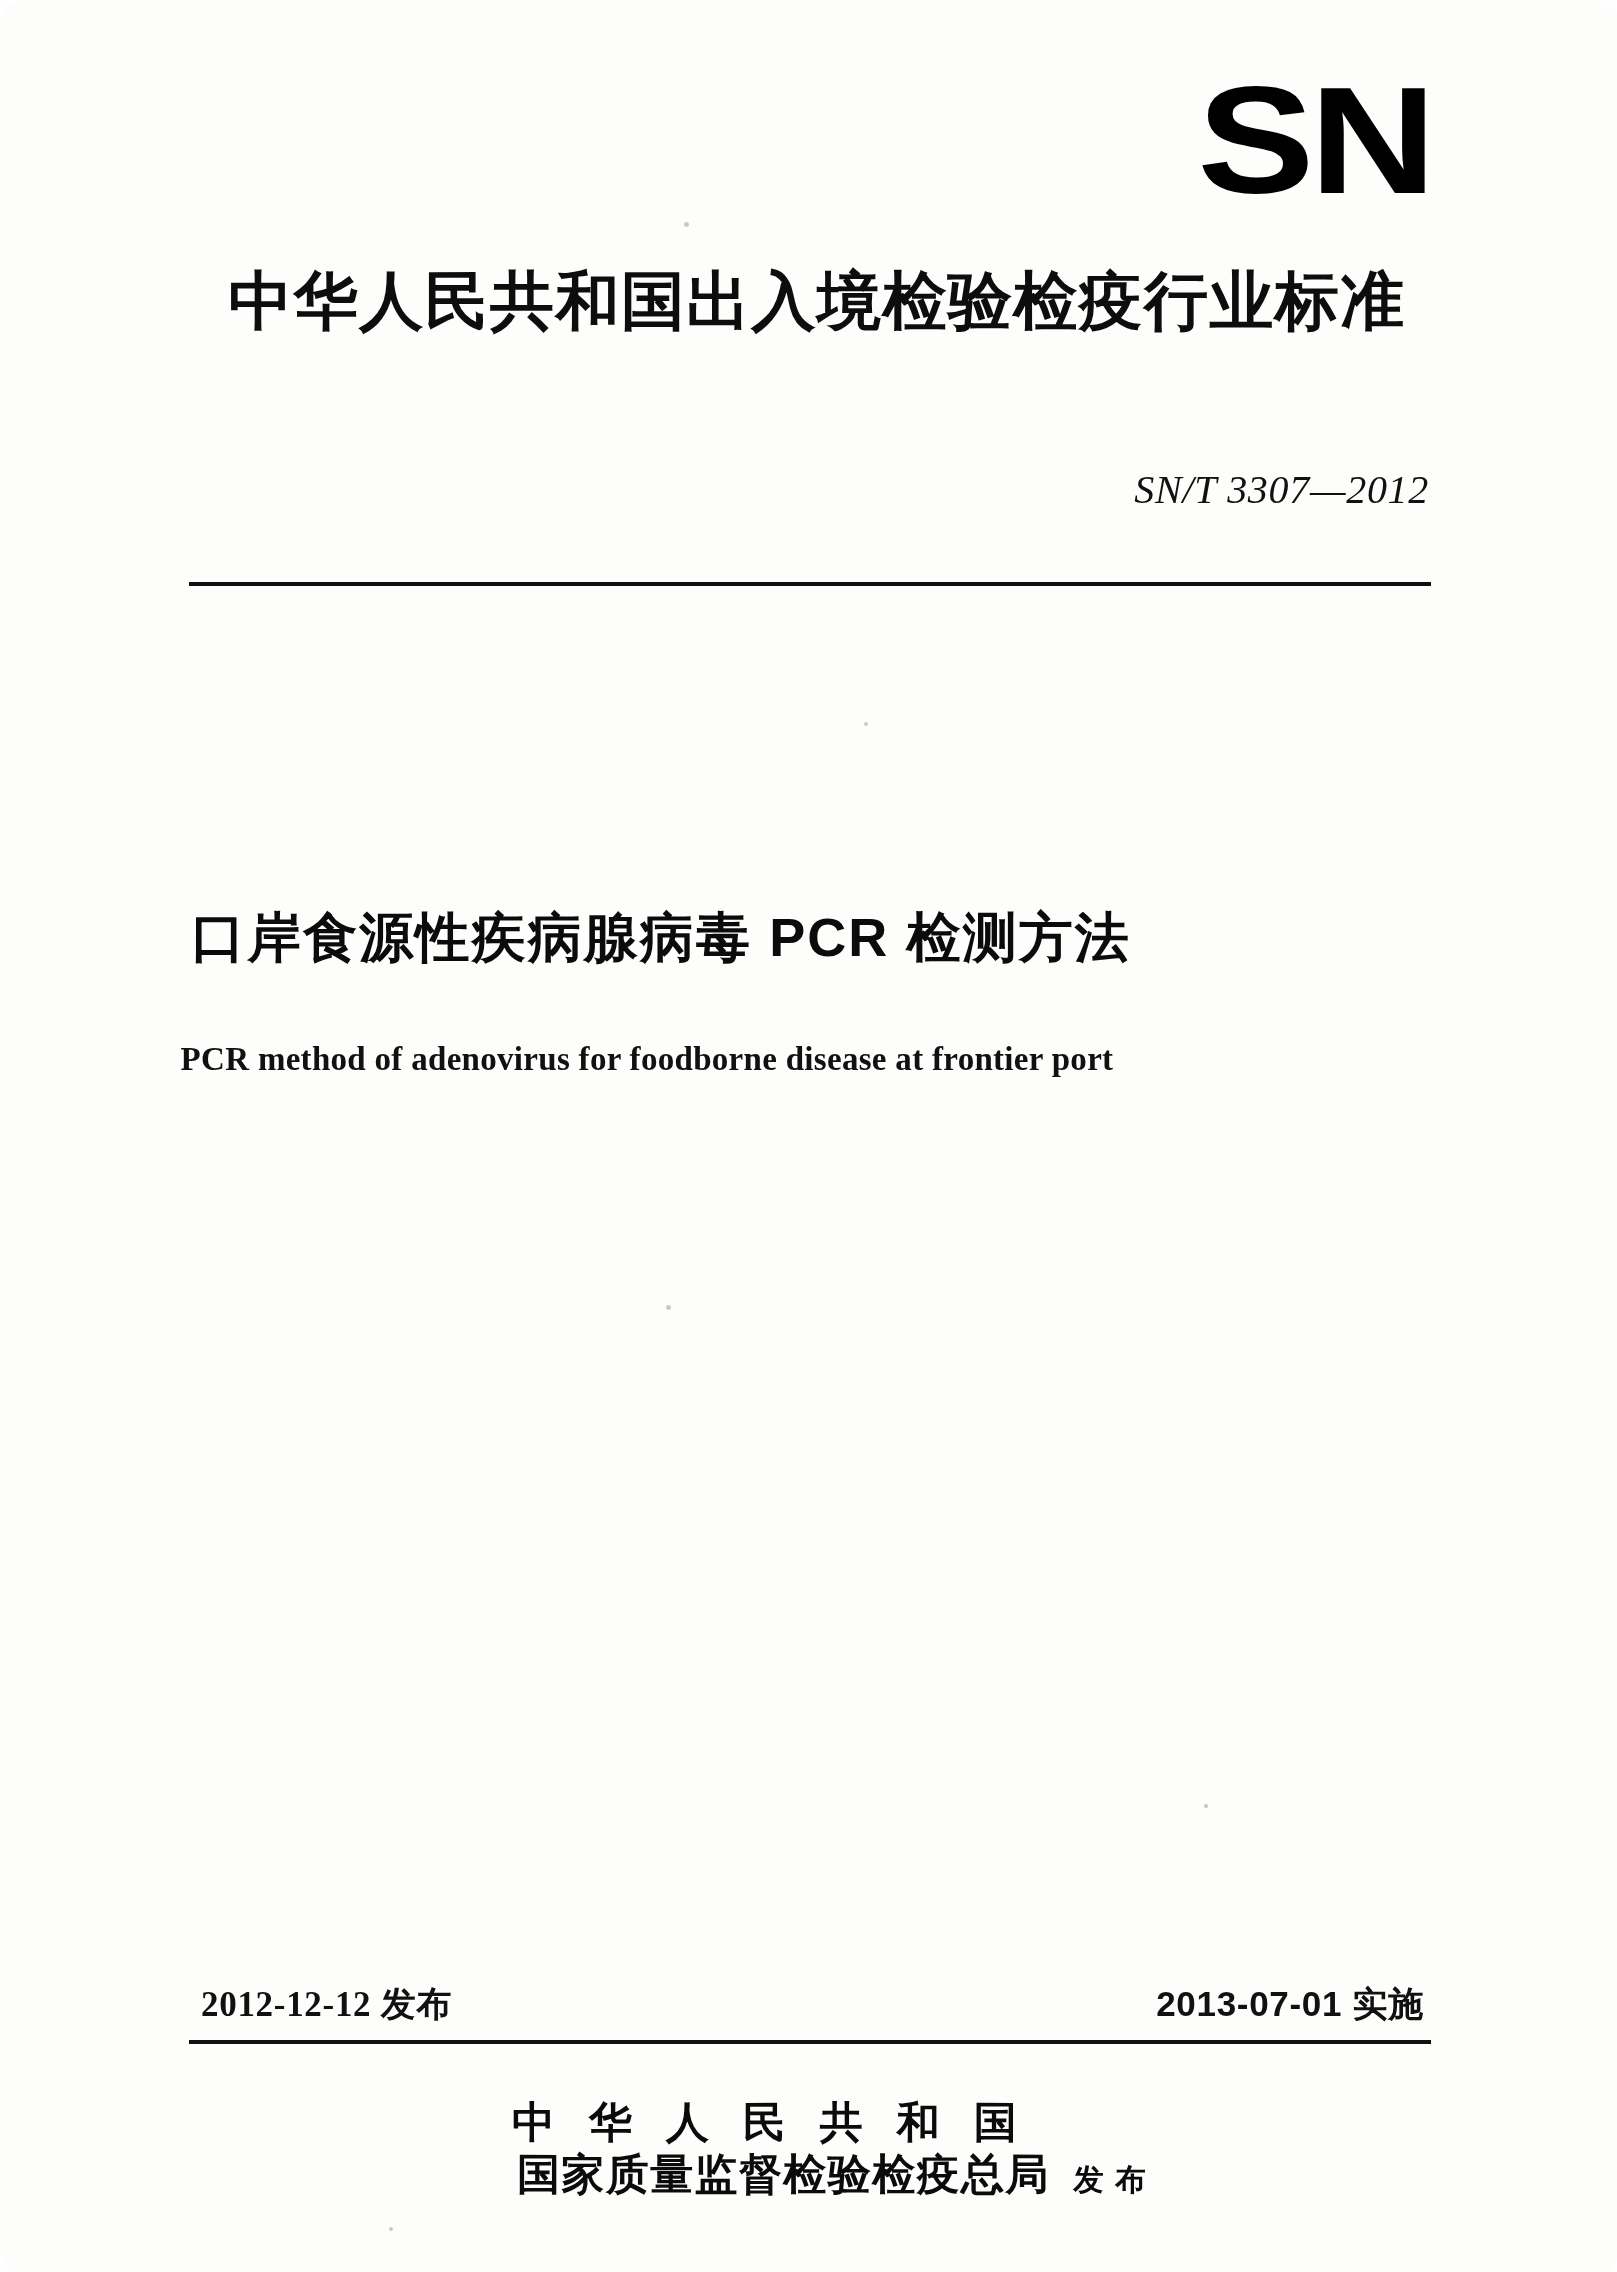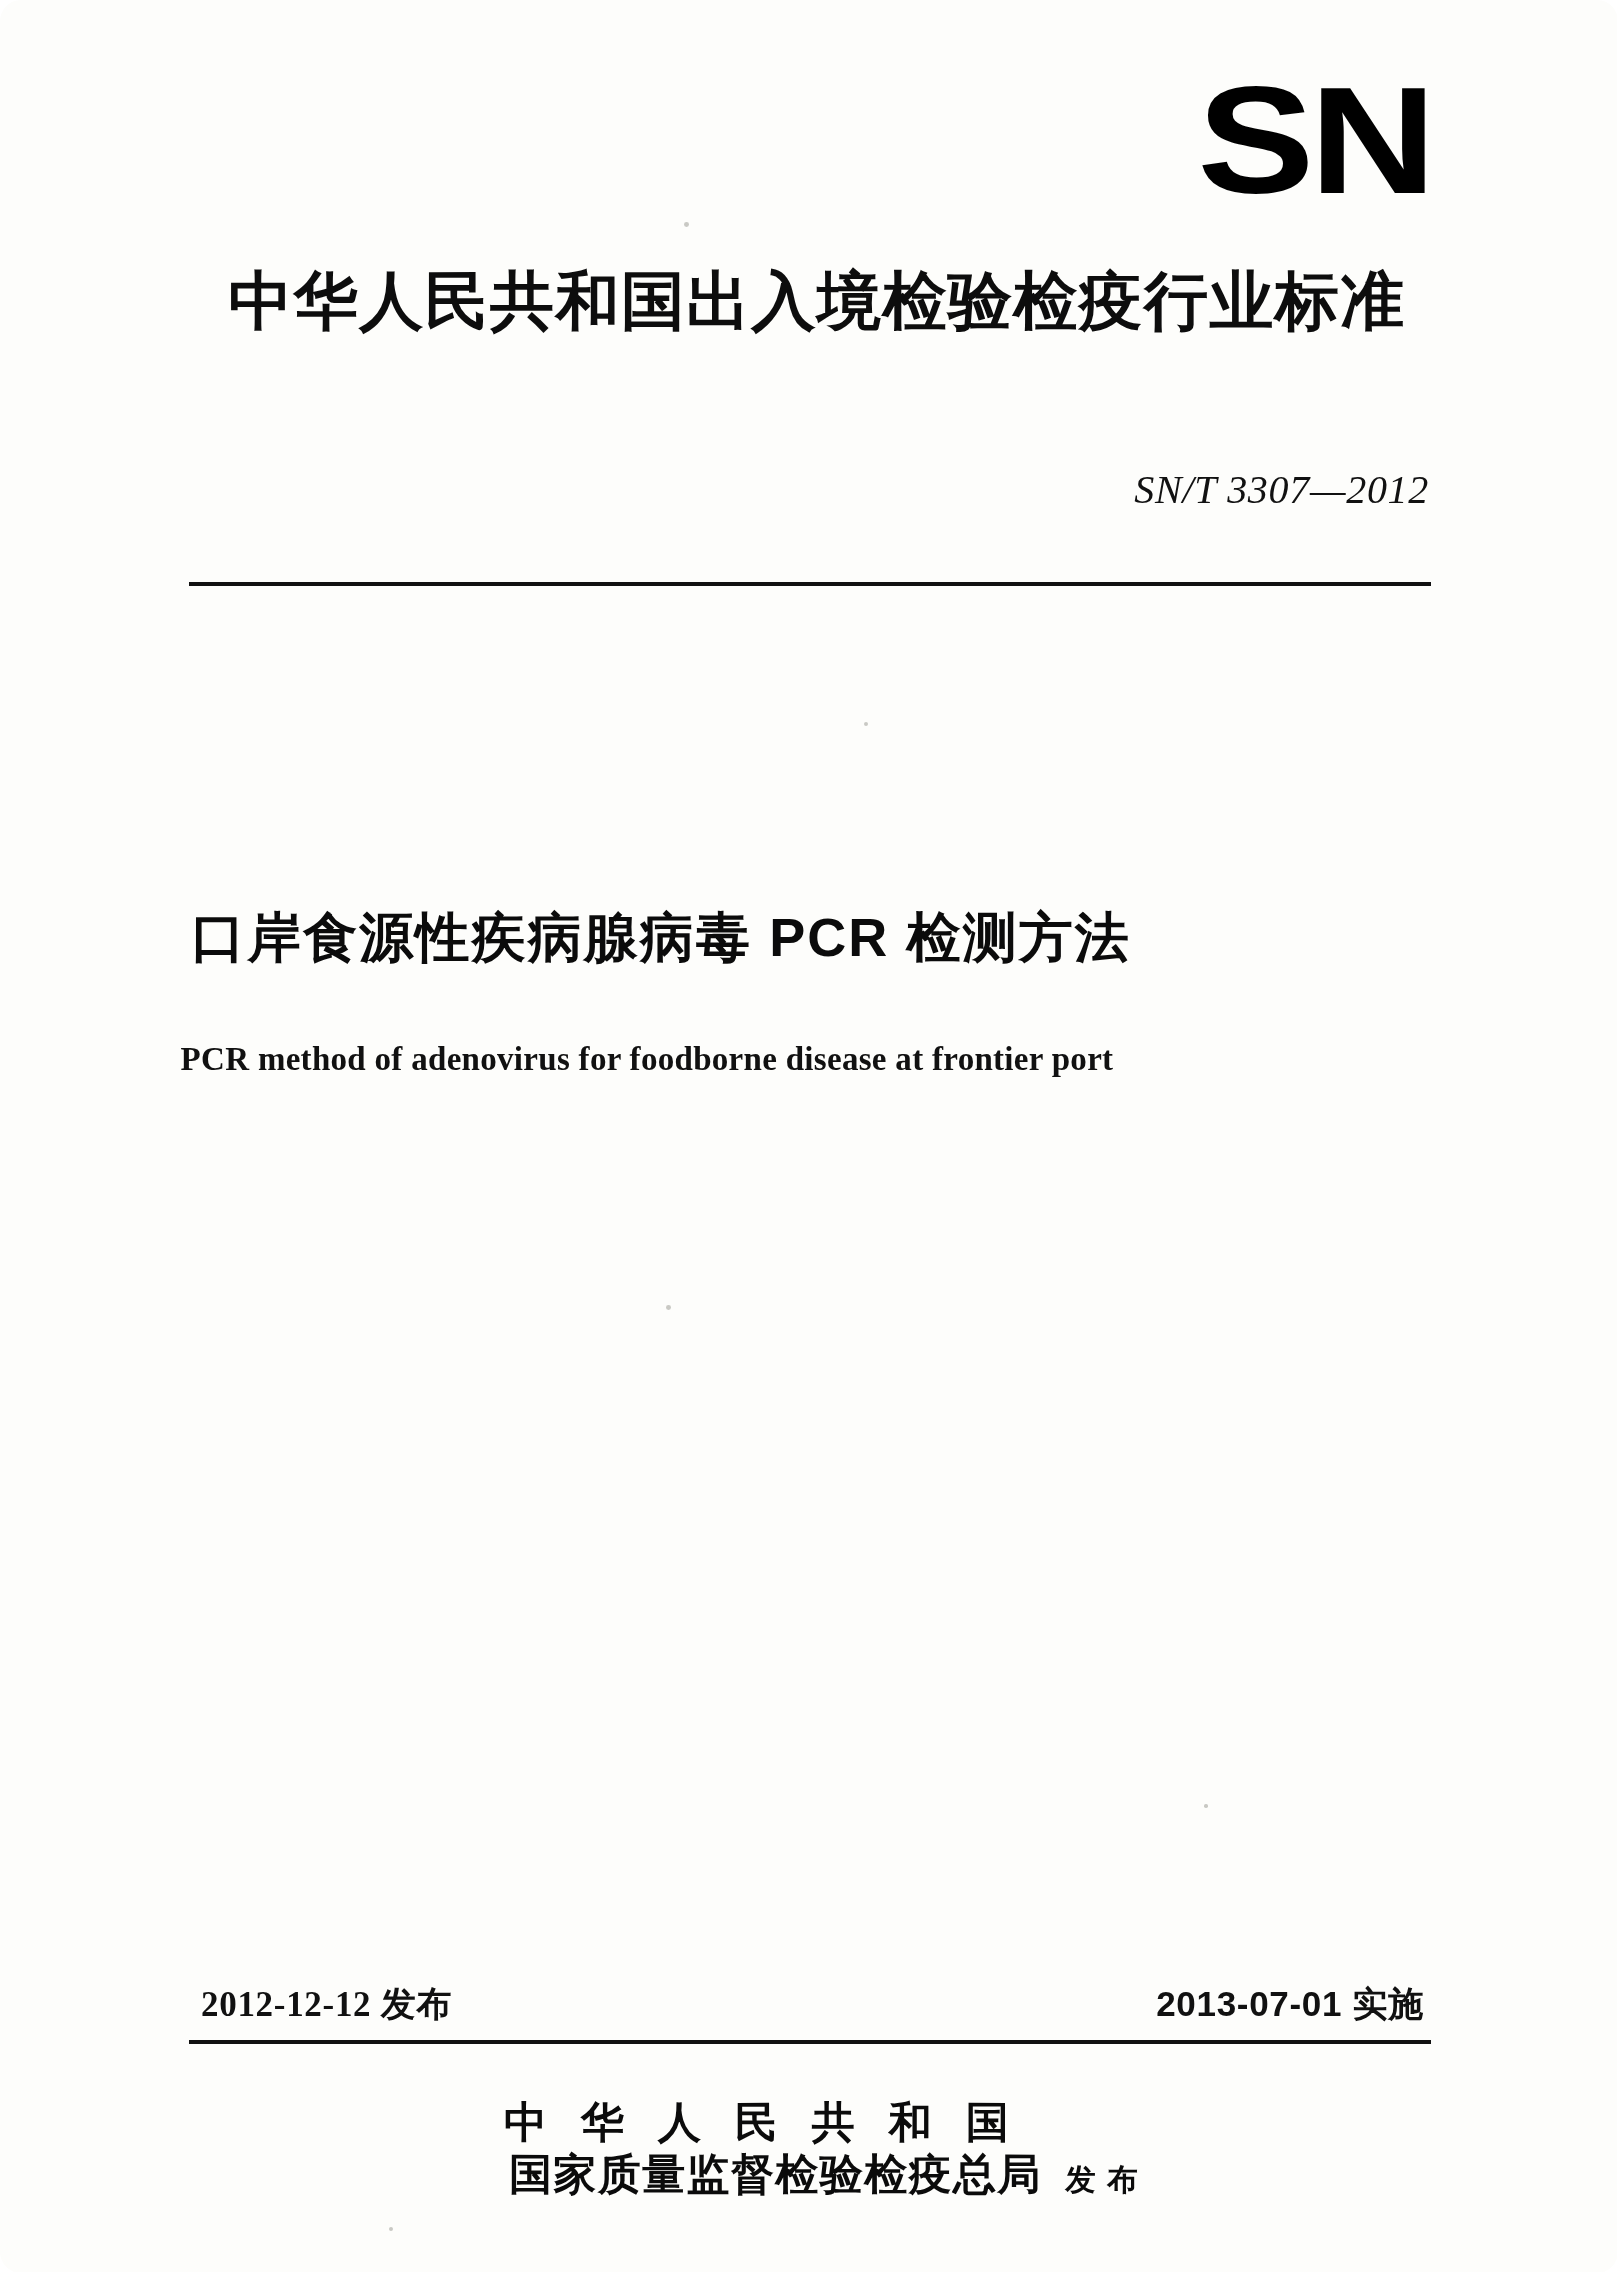"中 华 人 民 共" .publisher { left: 0 -> 8px }
